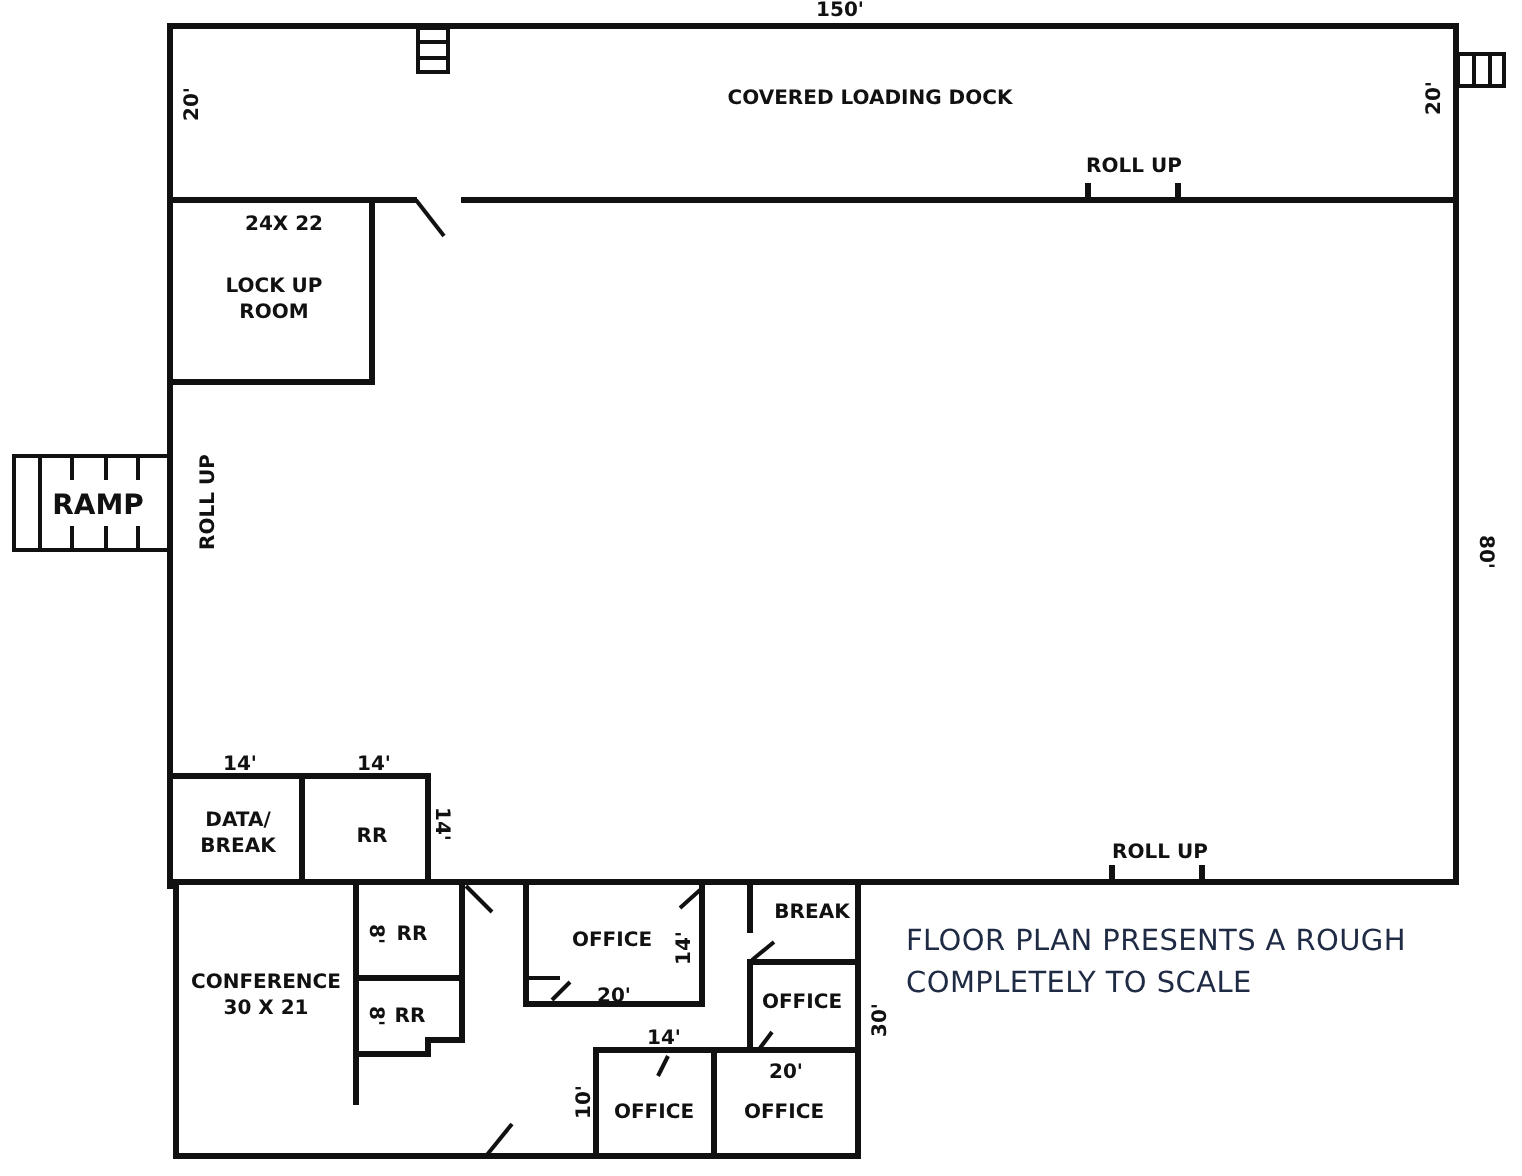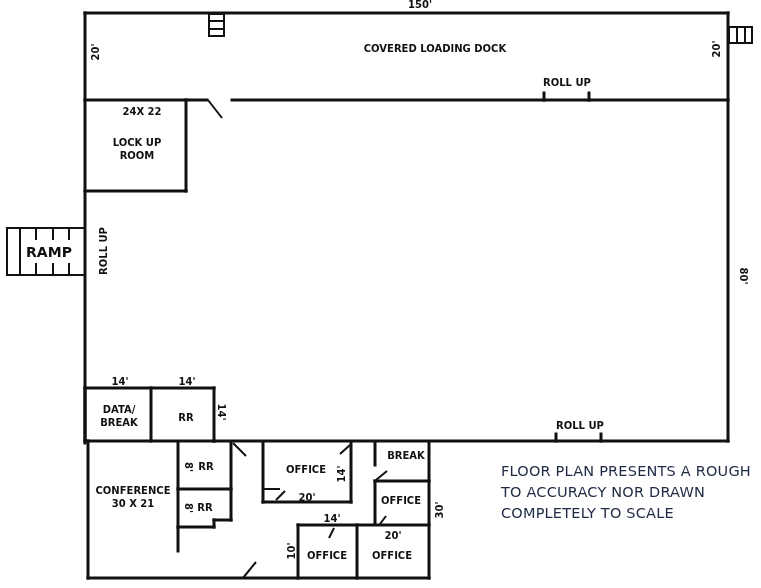"FLOOR PLAN PRESENTS A ROUGH" .note div { margin-left: 48px -> none }
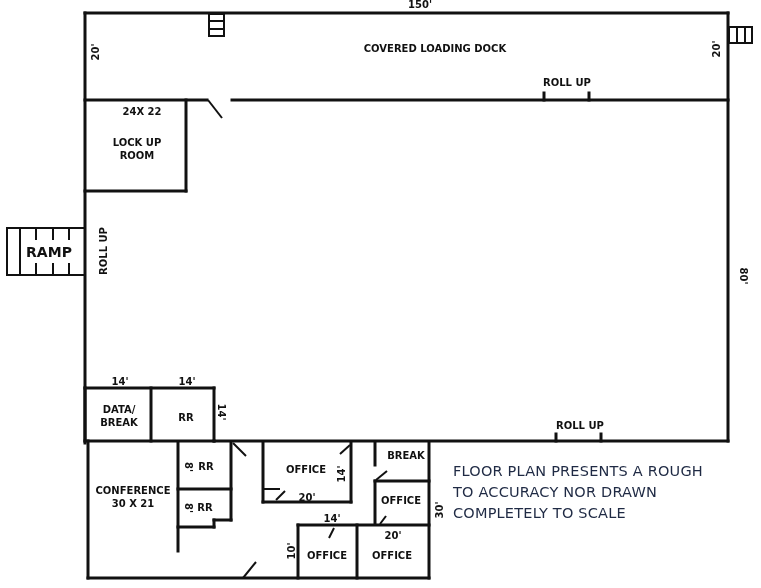"TO ACCURACY NOR DRAWN" div { html: <div>TO ACCURACY NOR DRAWN</div> -> none }
